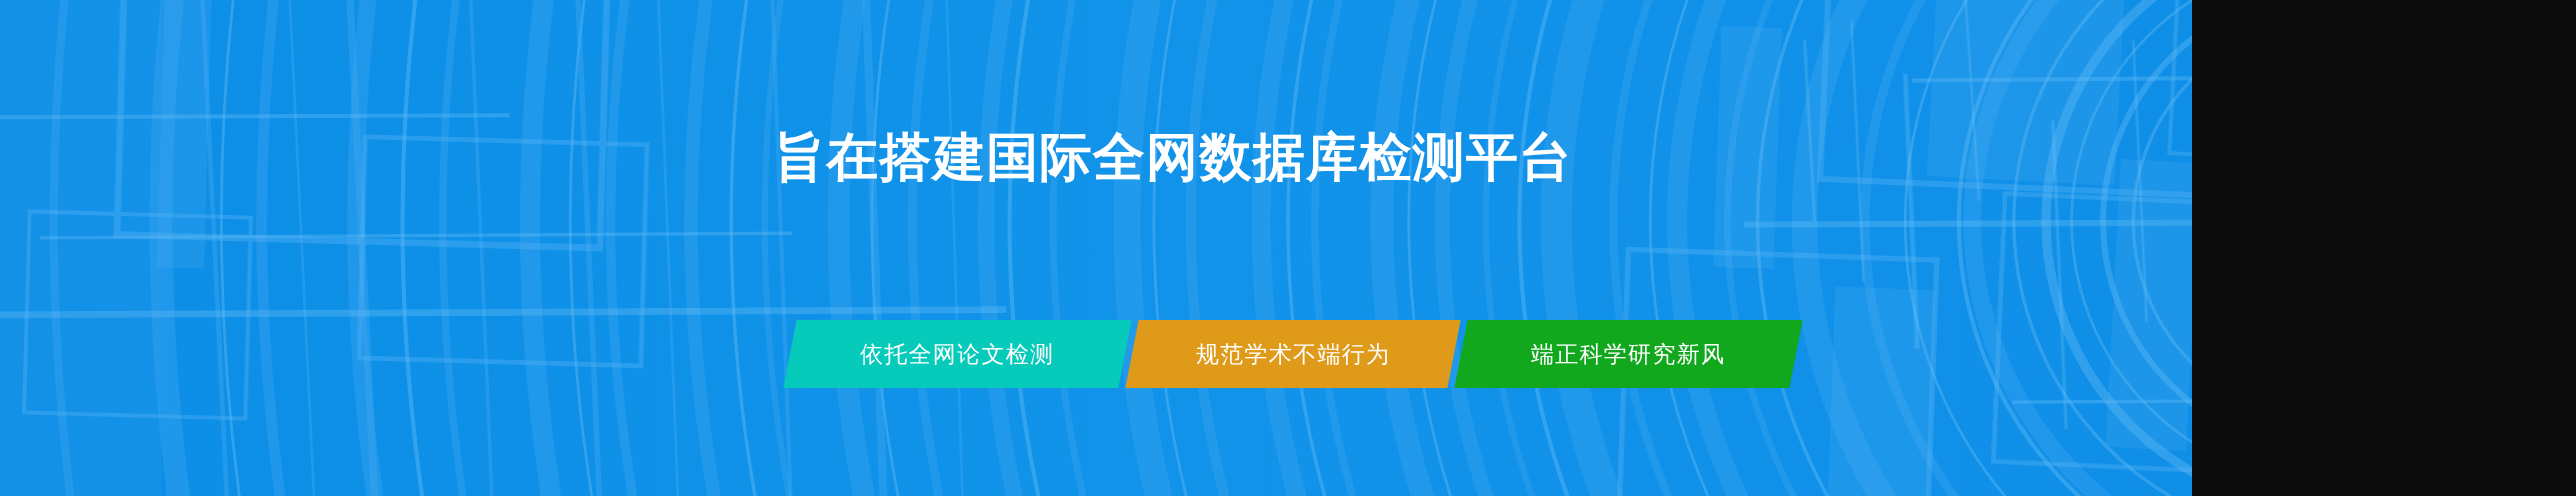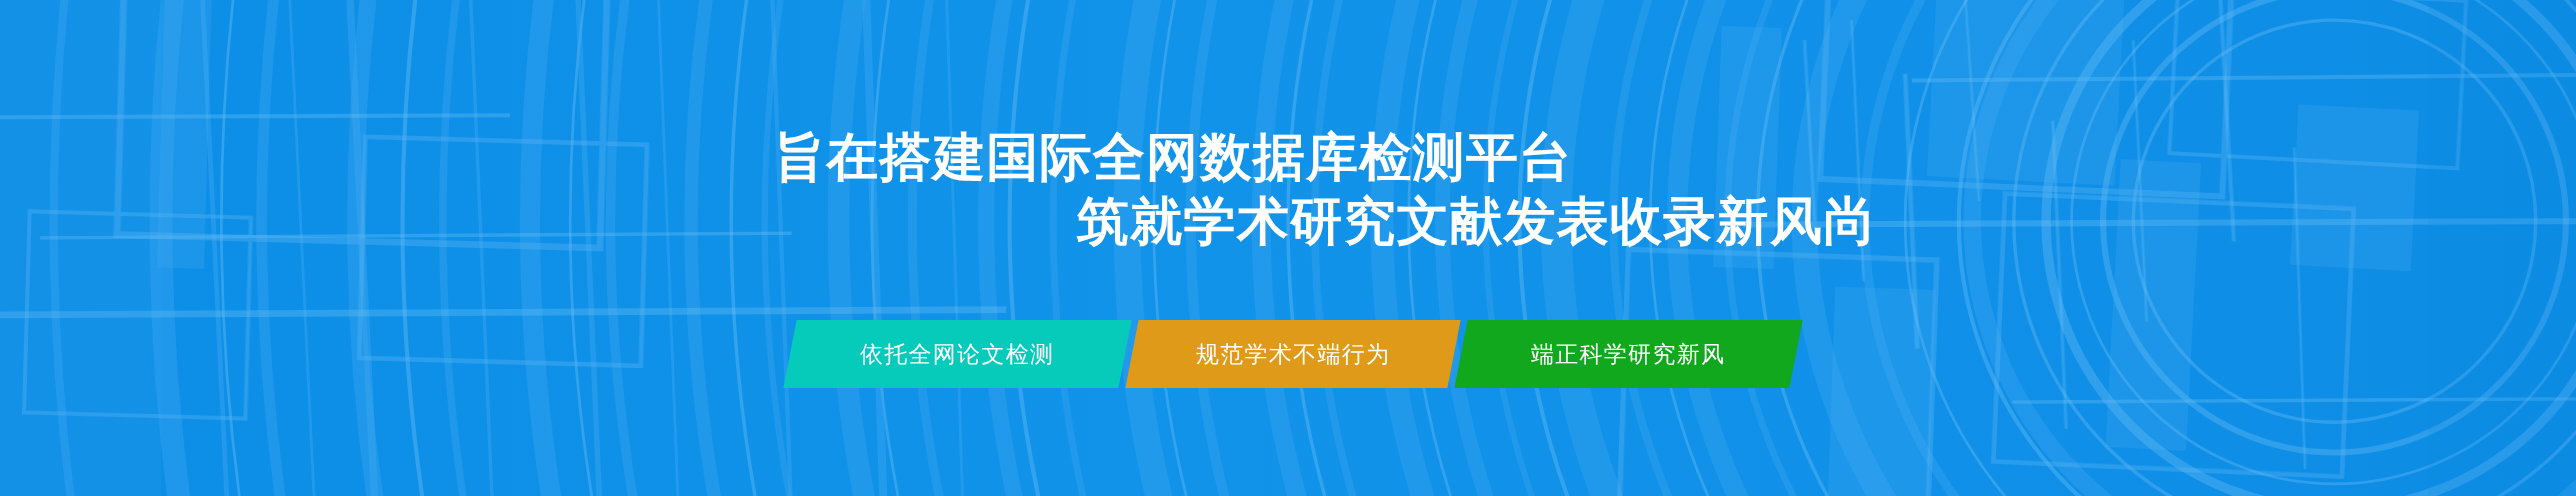"旨在搭建国际全网数据库检测平台" #banner { width: 2576px -> 2192px }
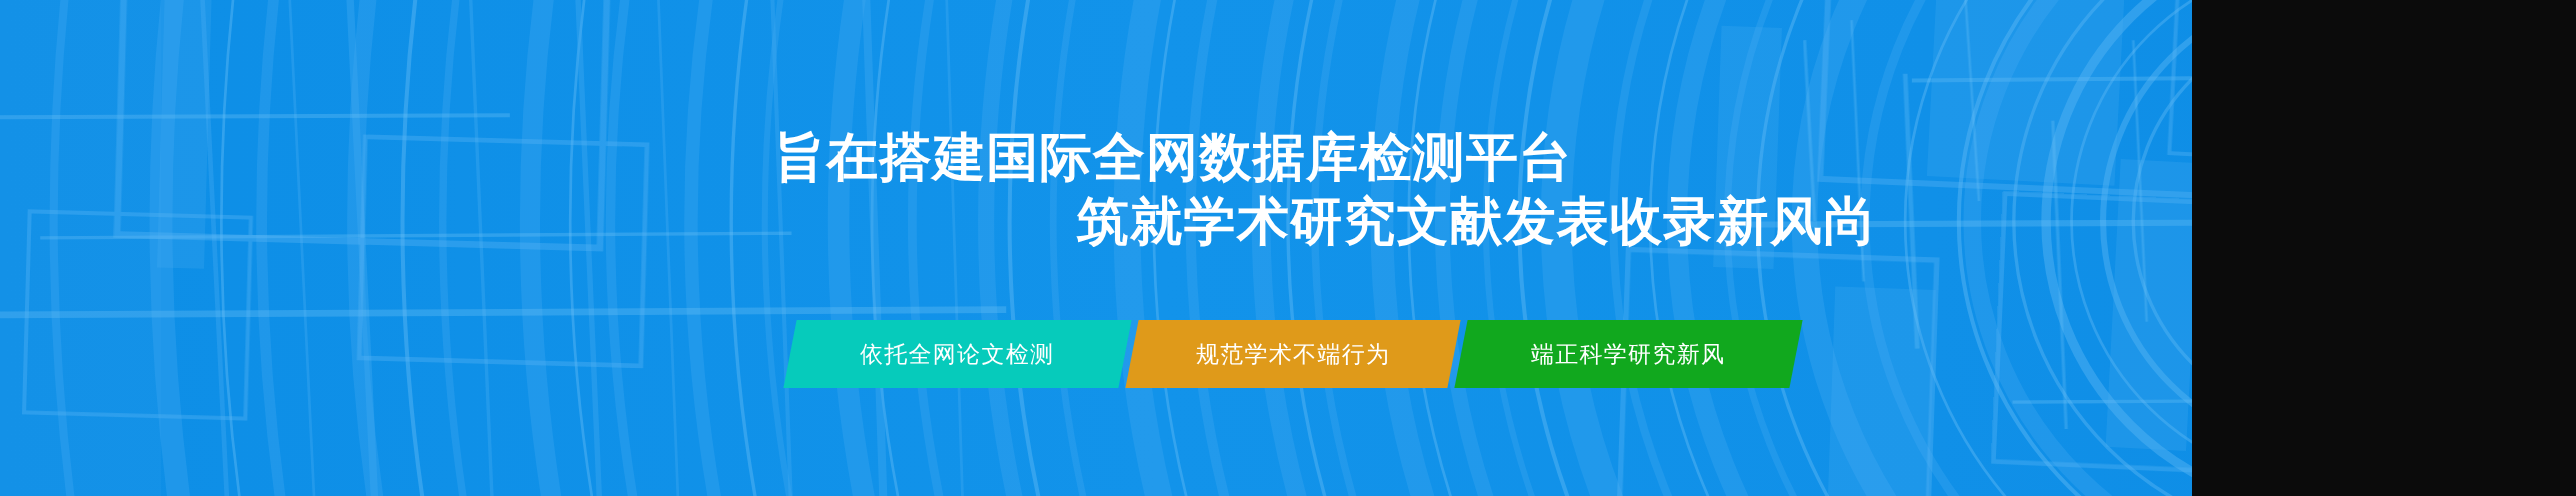"筑就学术研究文献发表收录新风尚" div.headline-line { html: <div>筑就学术研究文献发表收录新风尚</div> -> none }
